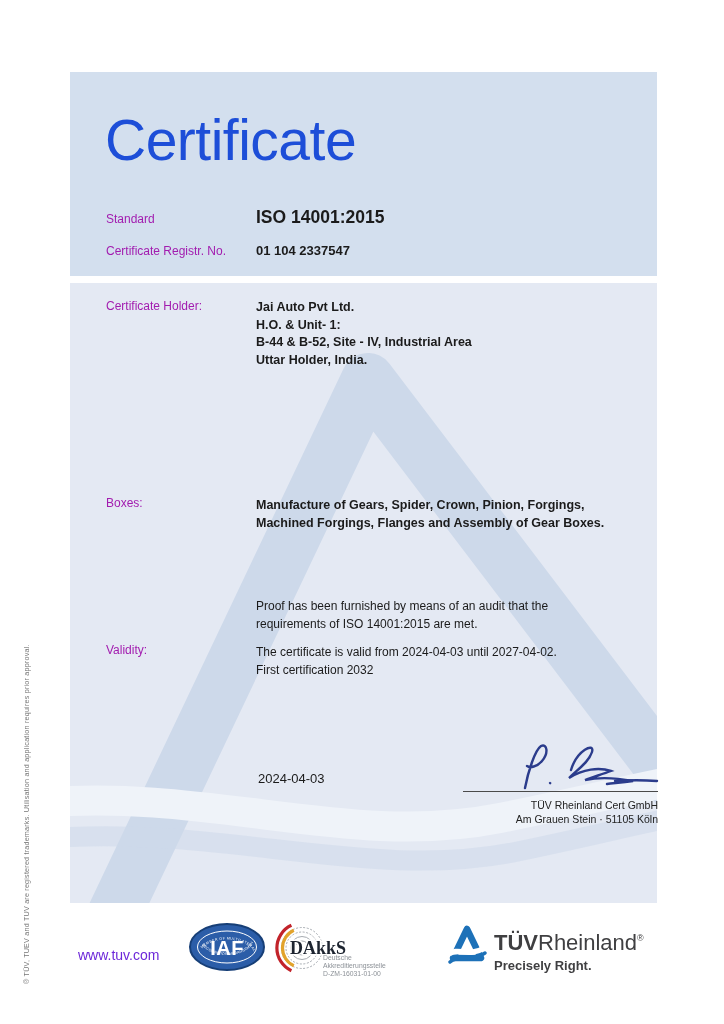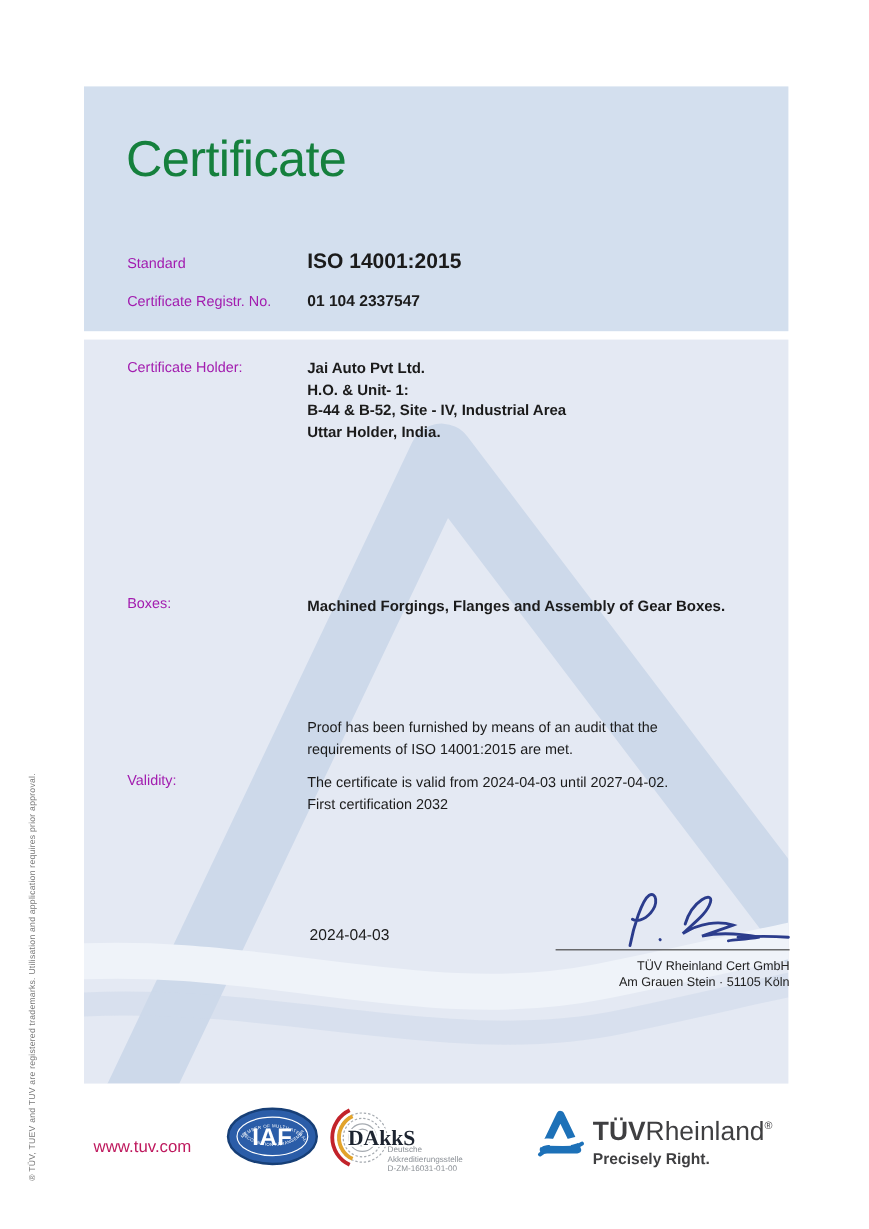"Certificate" .title { color: #15803d -> #1d4ed8; font-size: 42px -> 57px }
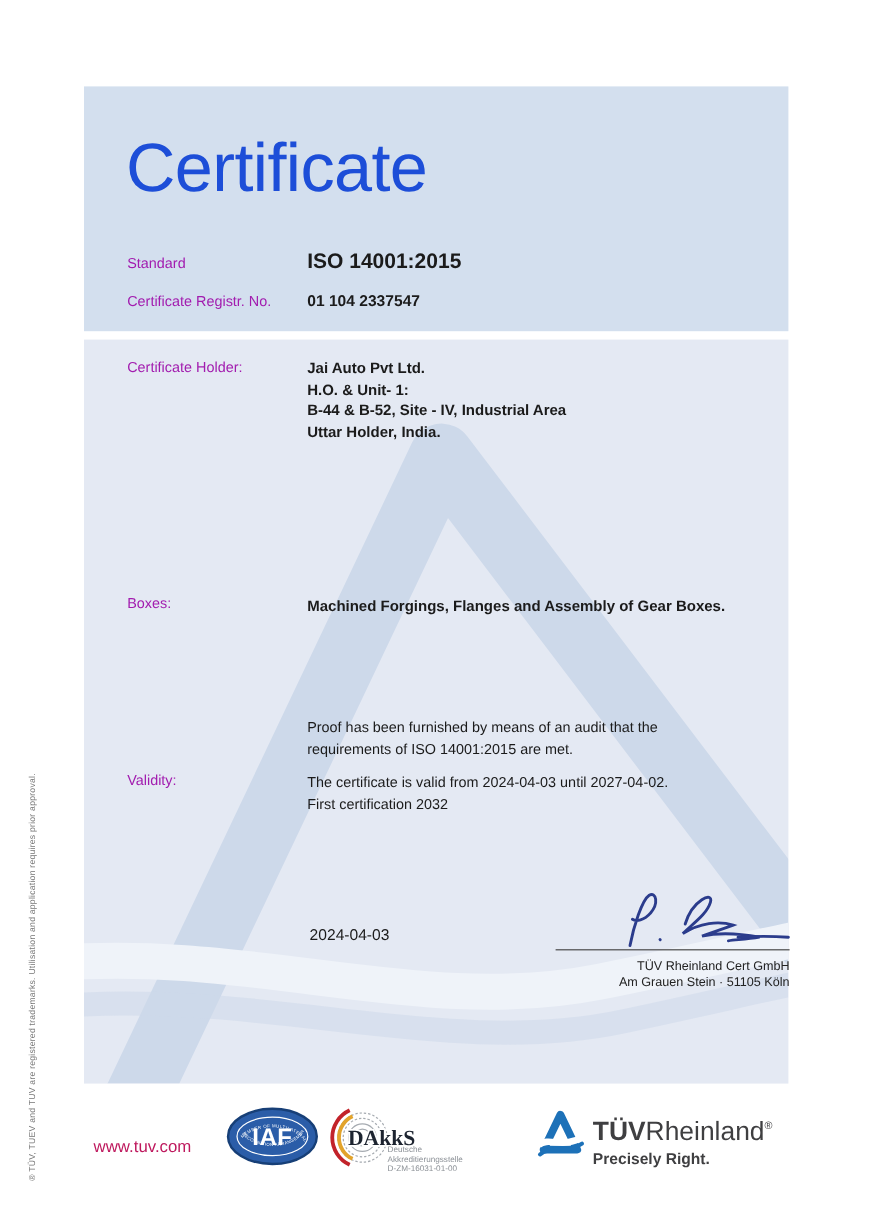"Manufacture of Gears, Spider, Crown," div { html: none -> <div>Manufacture of Gears, Spider, Crown, Pinion, Forgings,</div> }
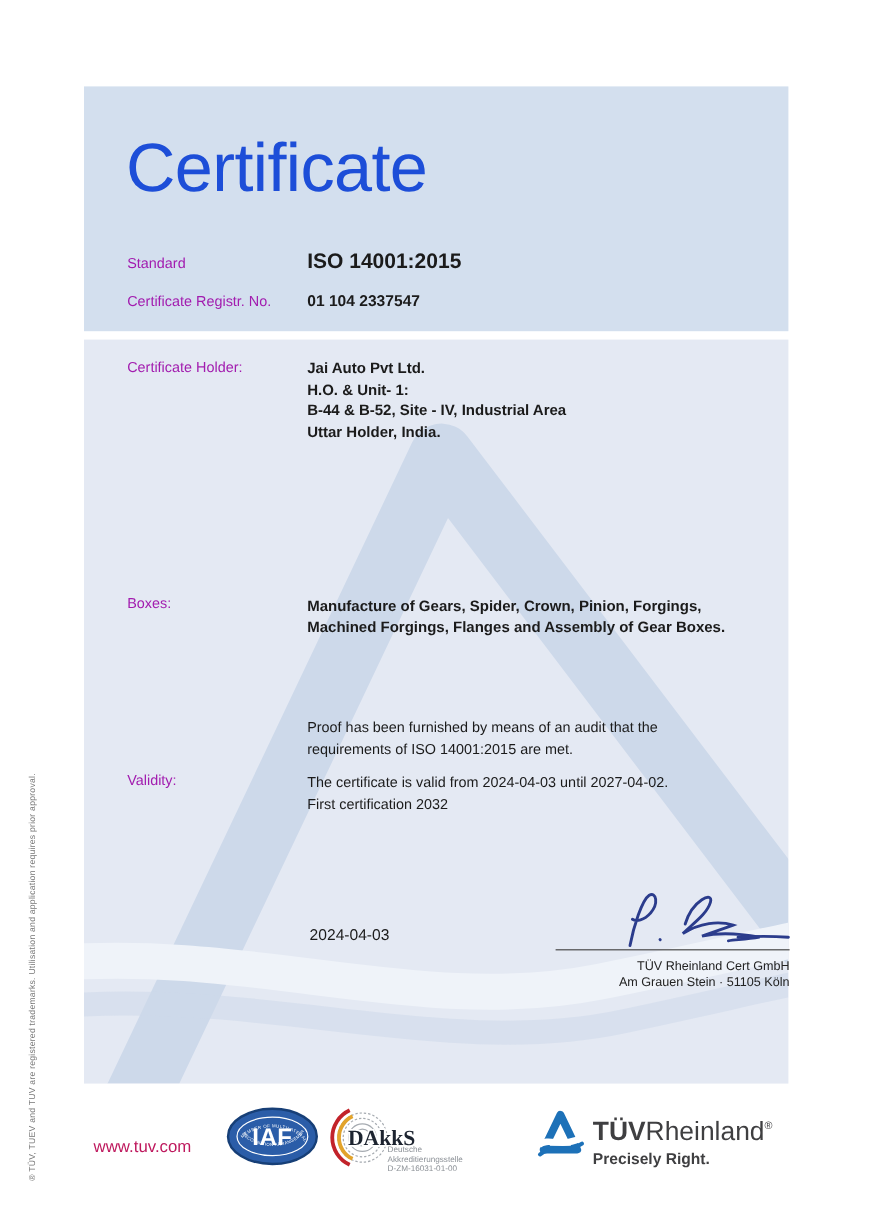"www.tuv.com" .website { color: #be185d -> #6d28d9 }
